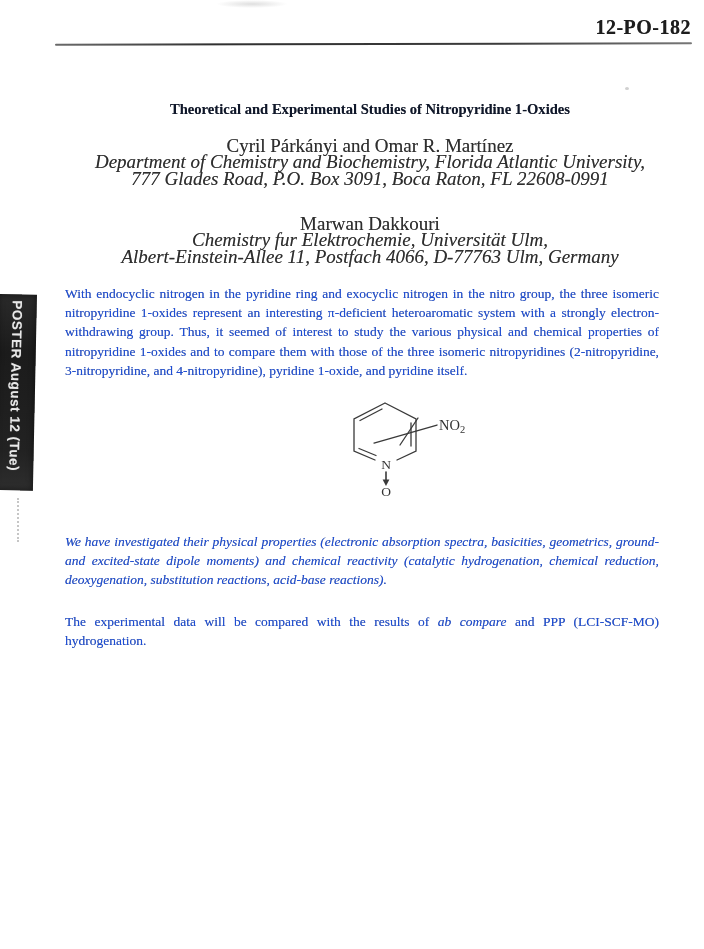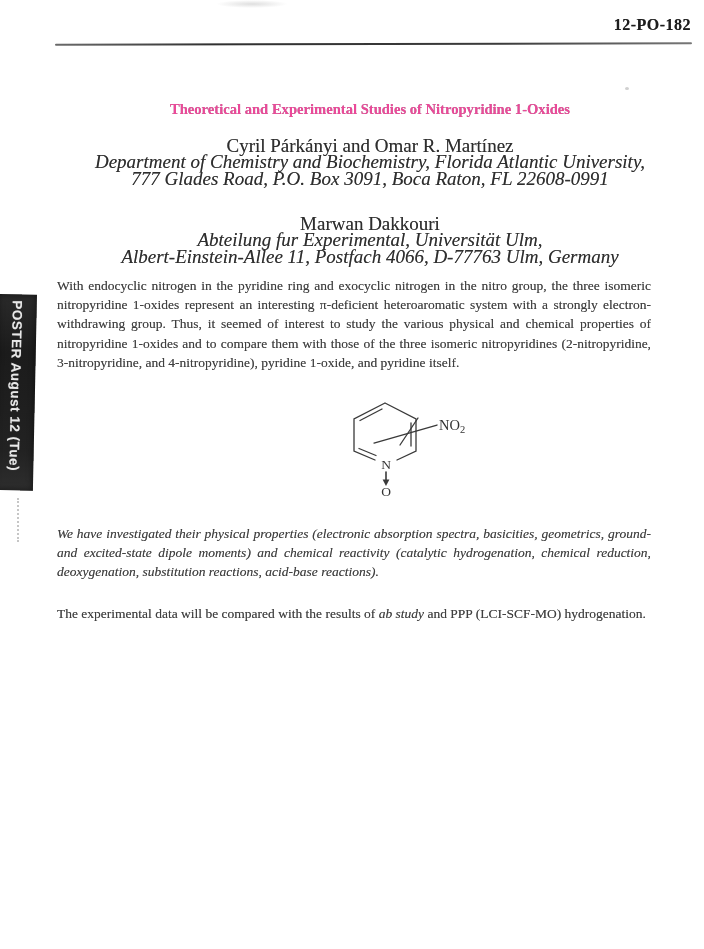"12-PO-182" .code { font-size: 16px -> 20px }
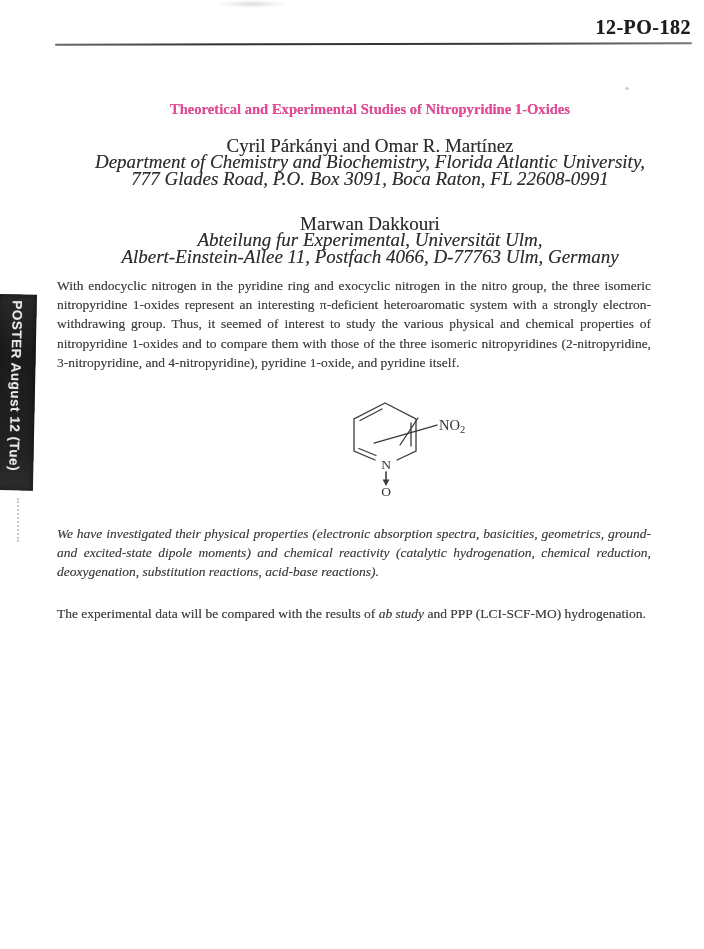"Theoretical and Experimental Studies of" .title { color: #ec4899 -> #0f172a }
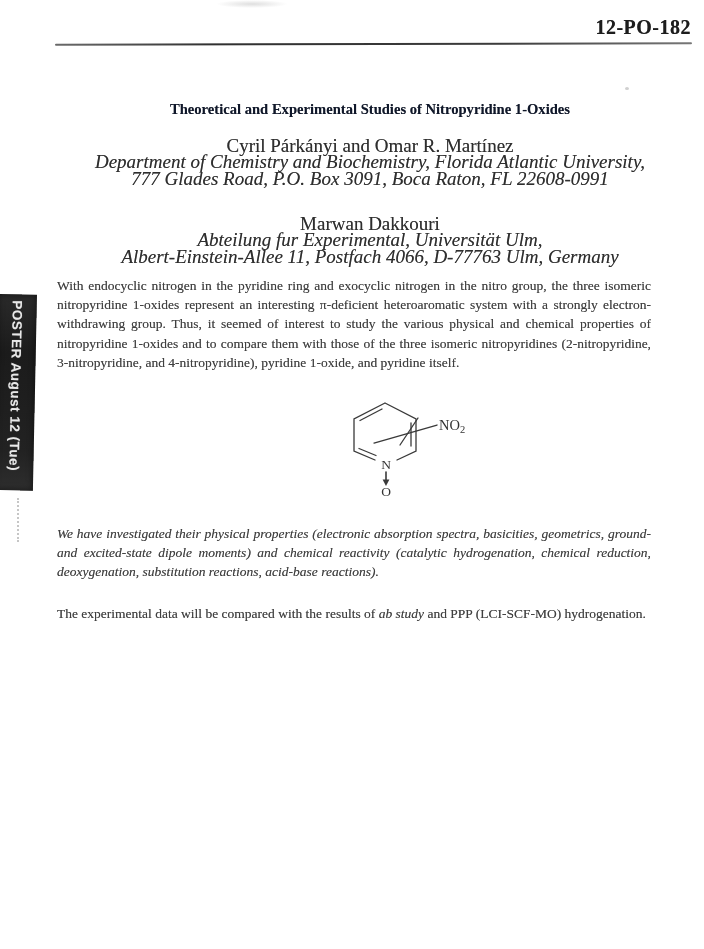"Abteilung fur Experimental, Universität" div.aff { text: Abteilung fur Experimental -> Chemistry fur Elektrochemie }
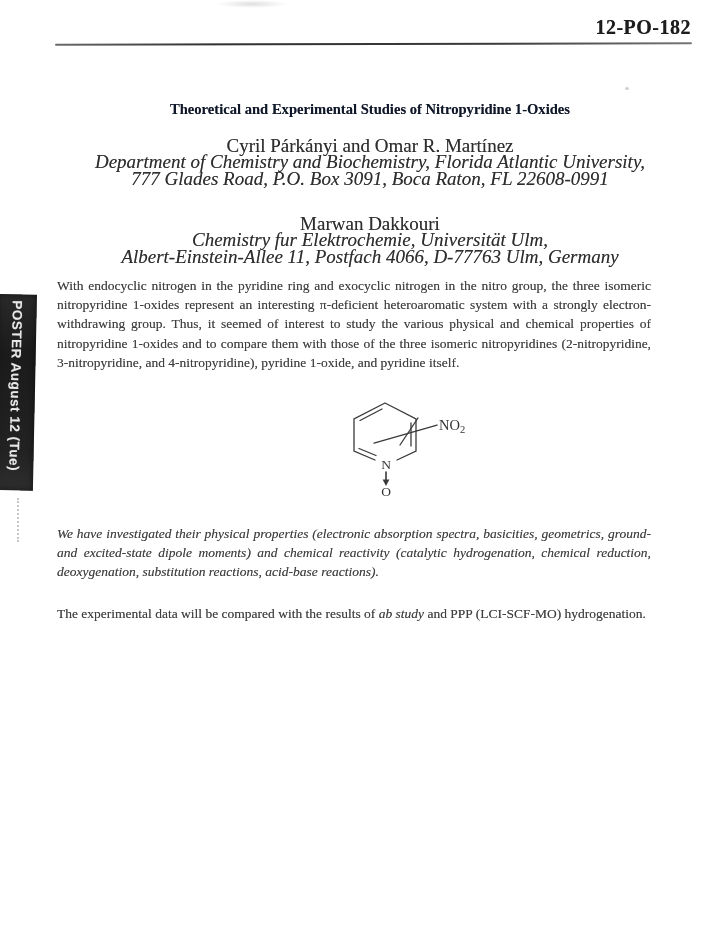"With endocyclic nitrogen in the" .body { color: #404040 -> #1d4ed8; margin: 0 -> 8px }
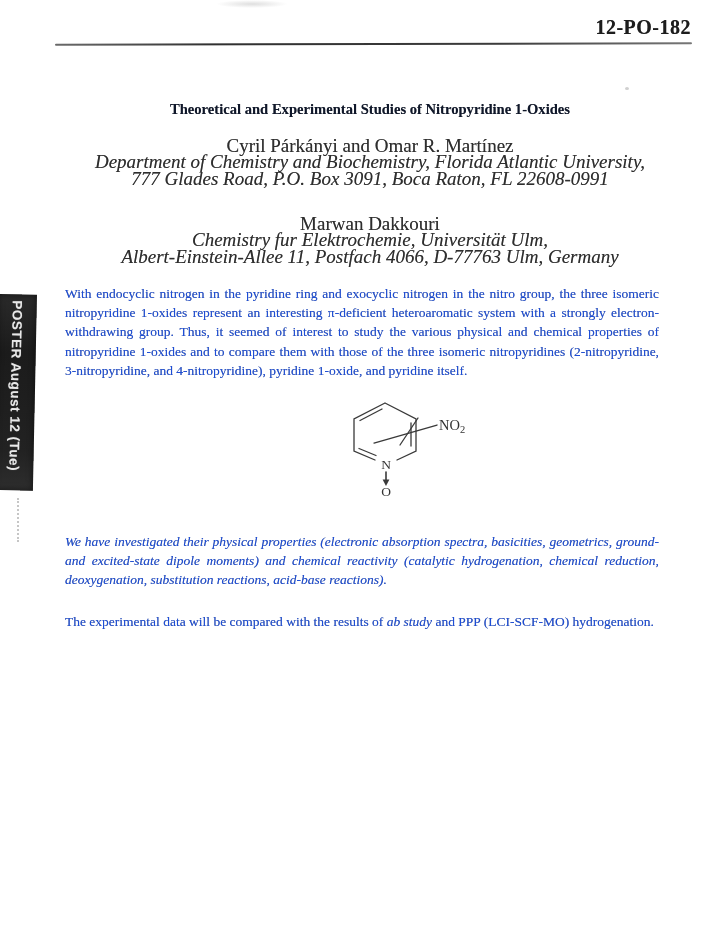"ab study" i { text: study -> compare }
